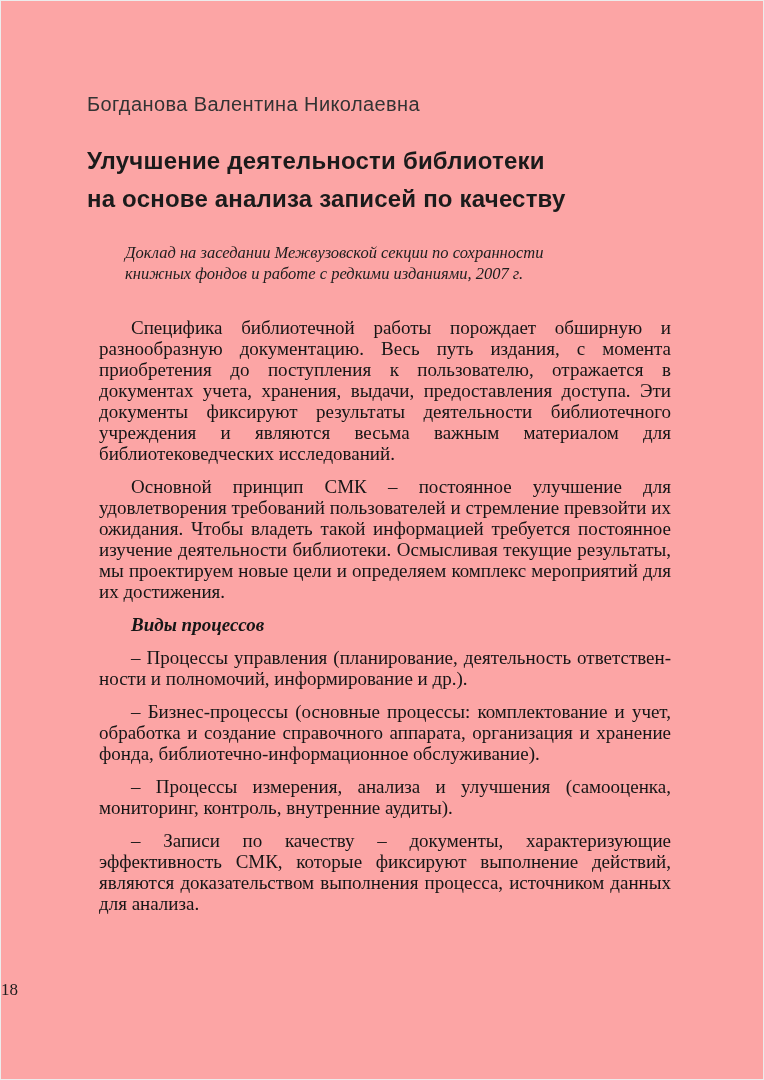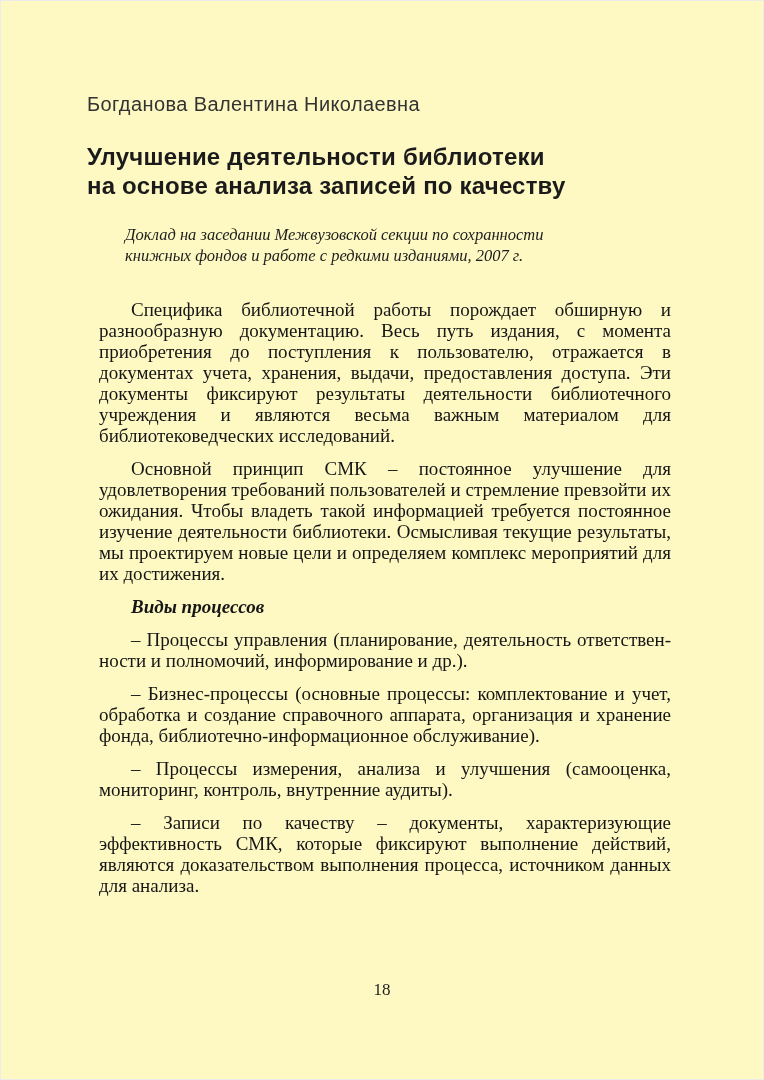"Богданова Валентина Николаевна" .page { background: #fef9c3 -> #fca5a5 }
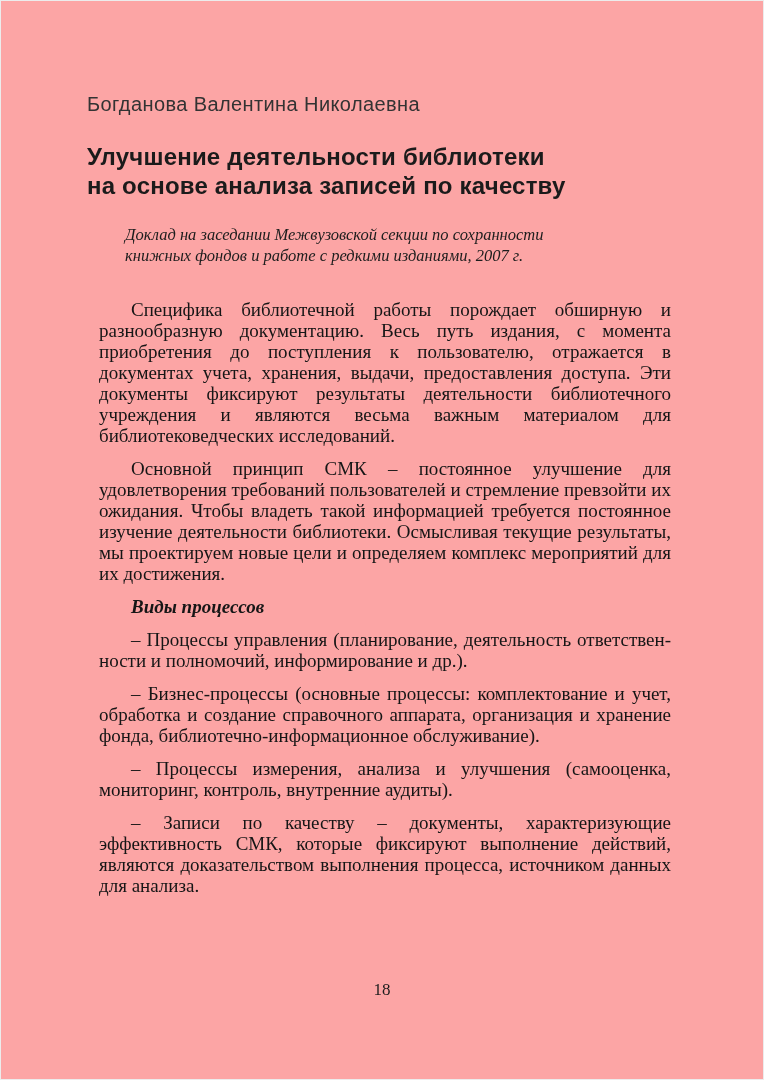"Улучшение деятельности библиотеки" .title { line-height: 29px -> 38px }
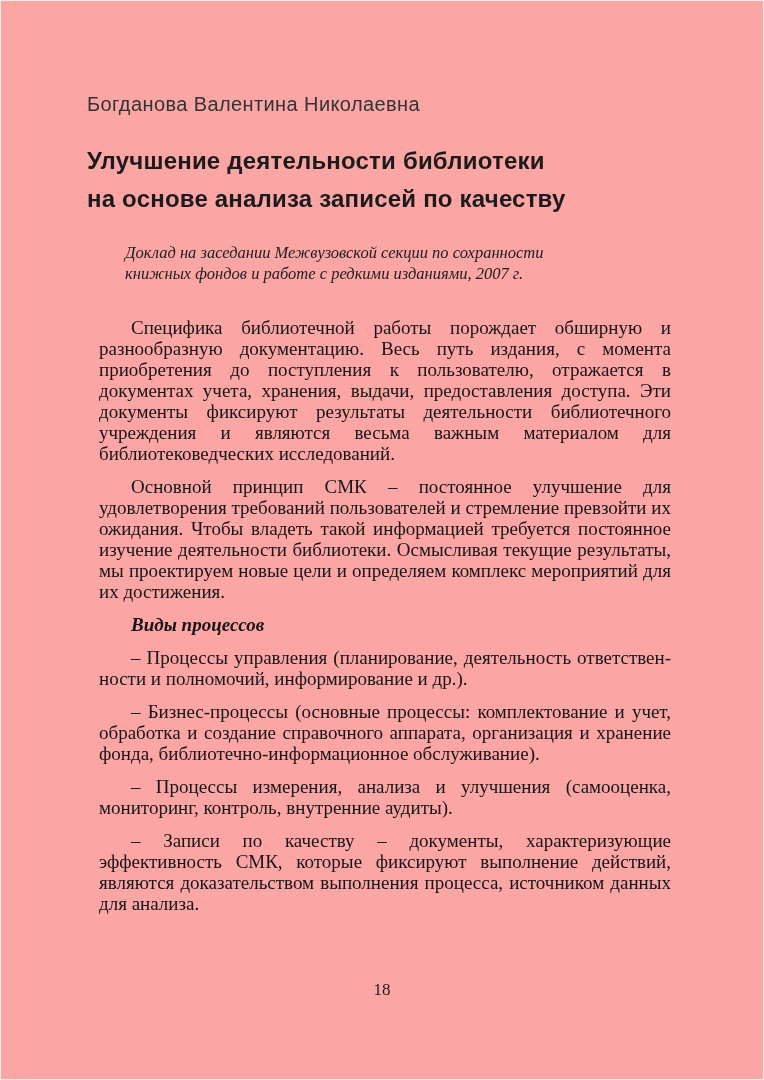"18" .page-footer { text-align: center -> left }
